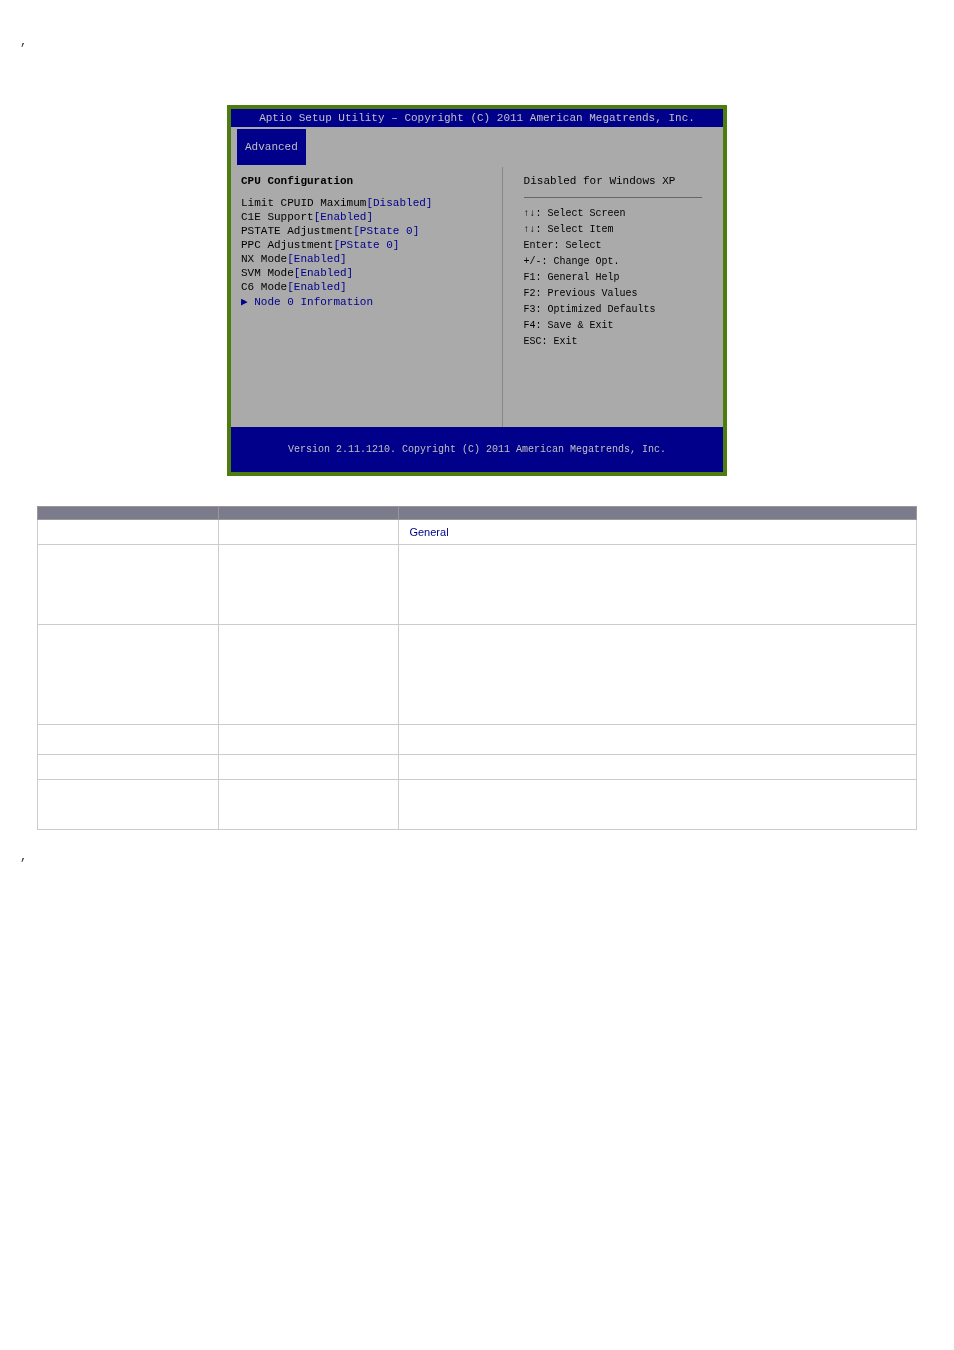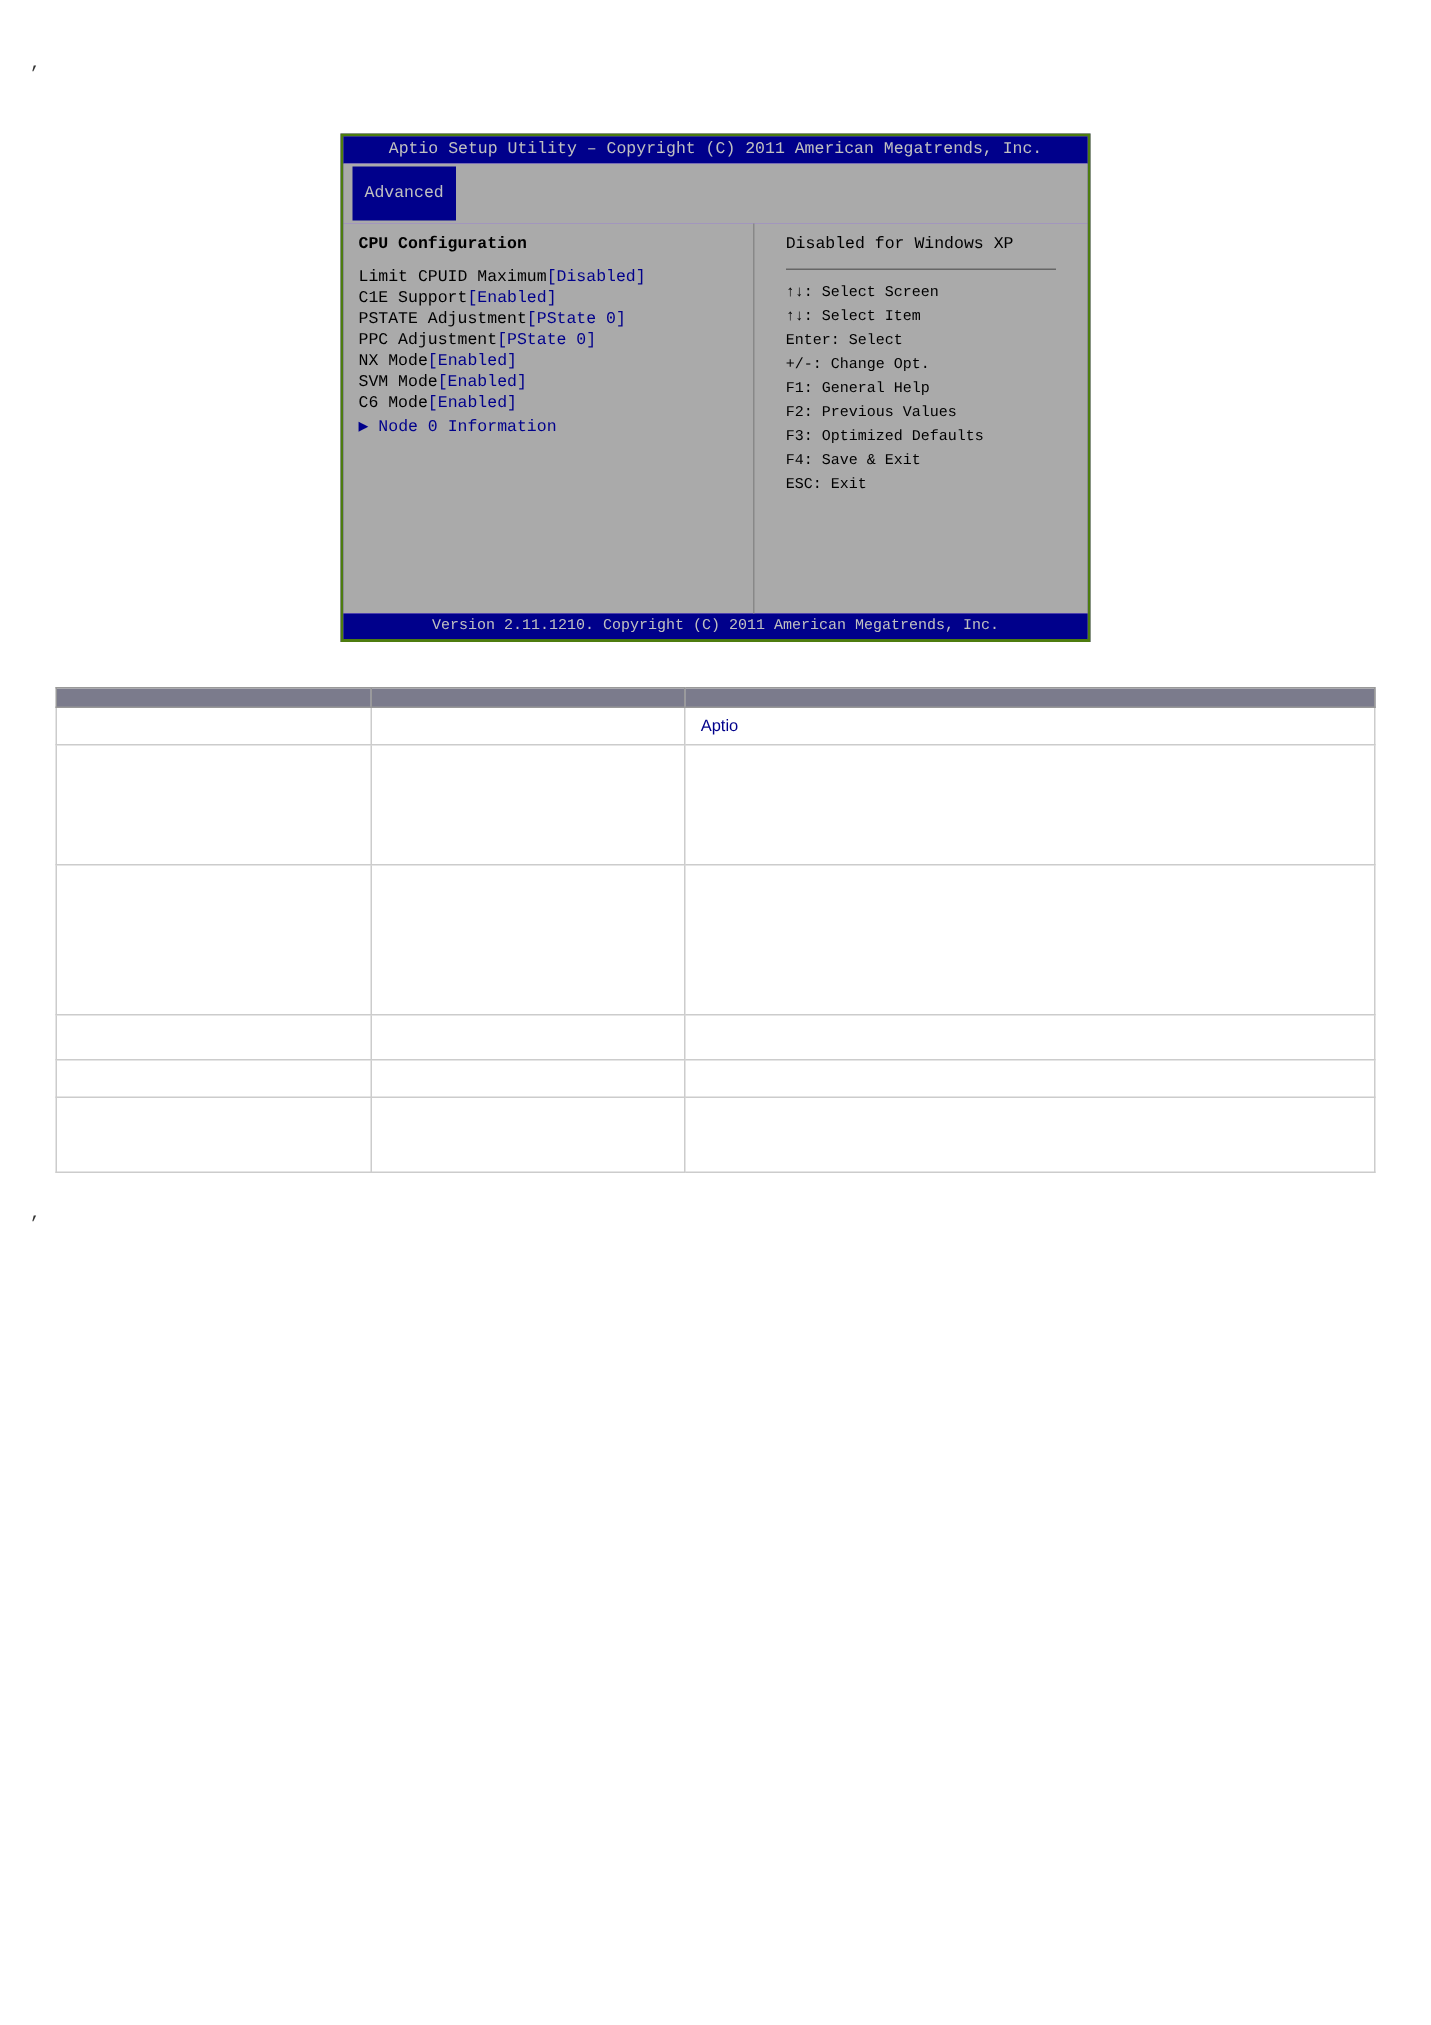"Aptio Setup Utility – Copyright" .bios-container { background: #8b5cf6 -> #0f172a; border: 2px solid #4d7c0f -> 4px solid #4d7c0f; margin: 40px auto 30px auto -> 56px auto 30px auto }
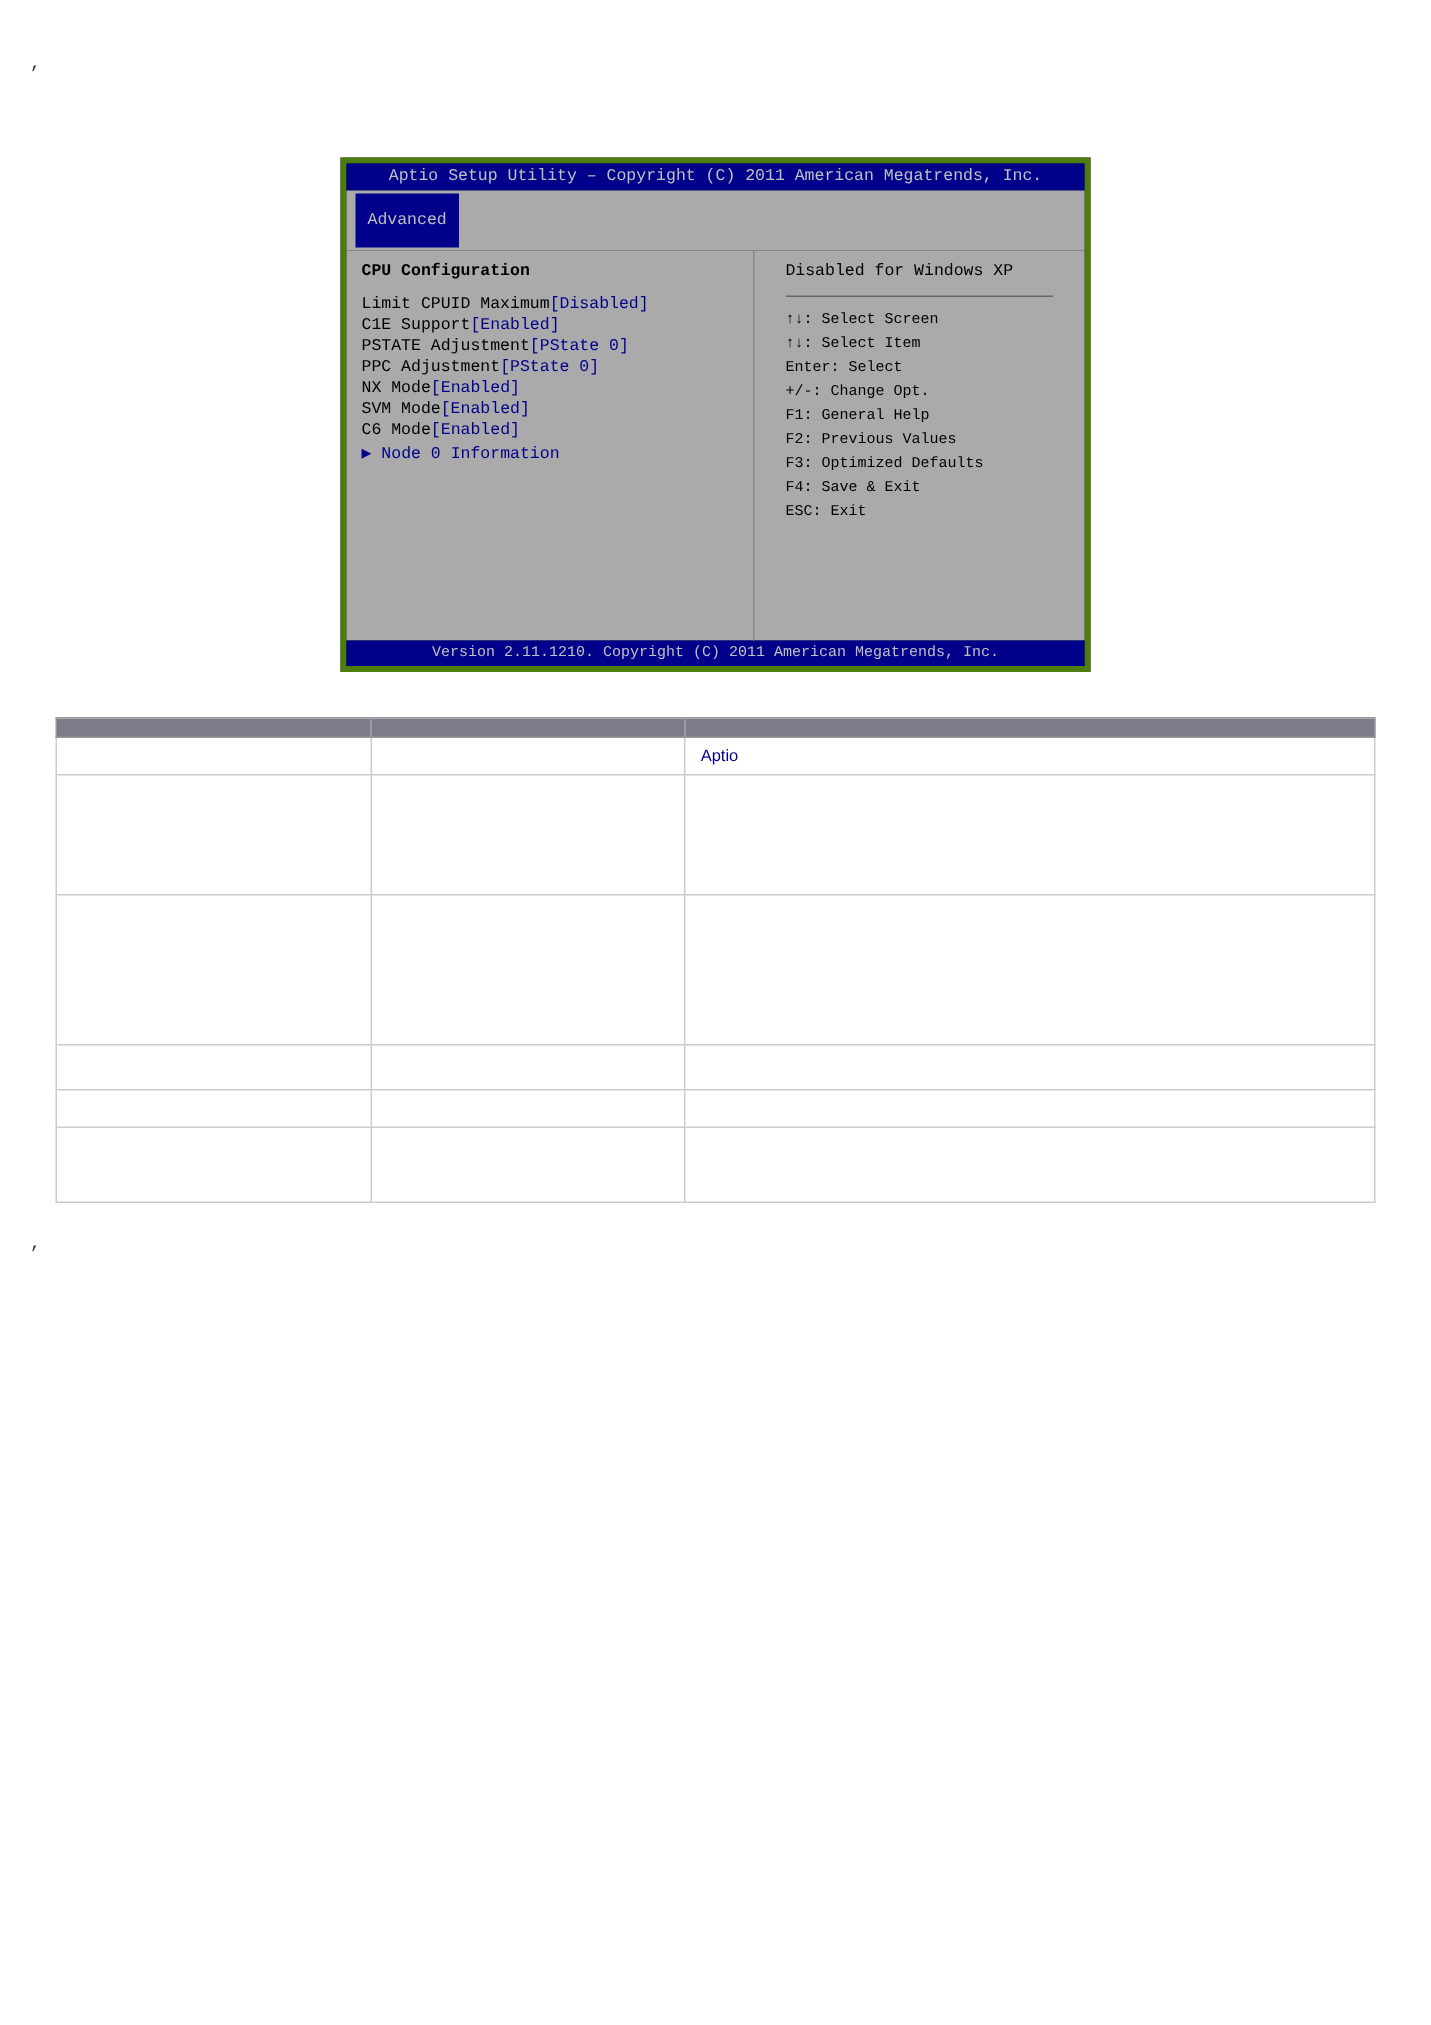"Version 2.11.1210. Copyright (C) 2011" .bios-footer { padding: 3px 6px -> 17px 6px }
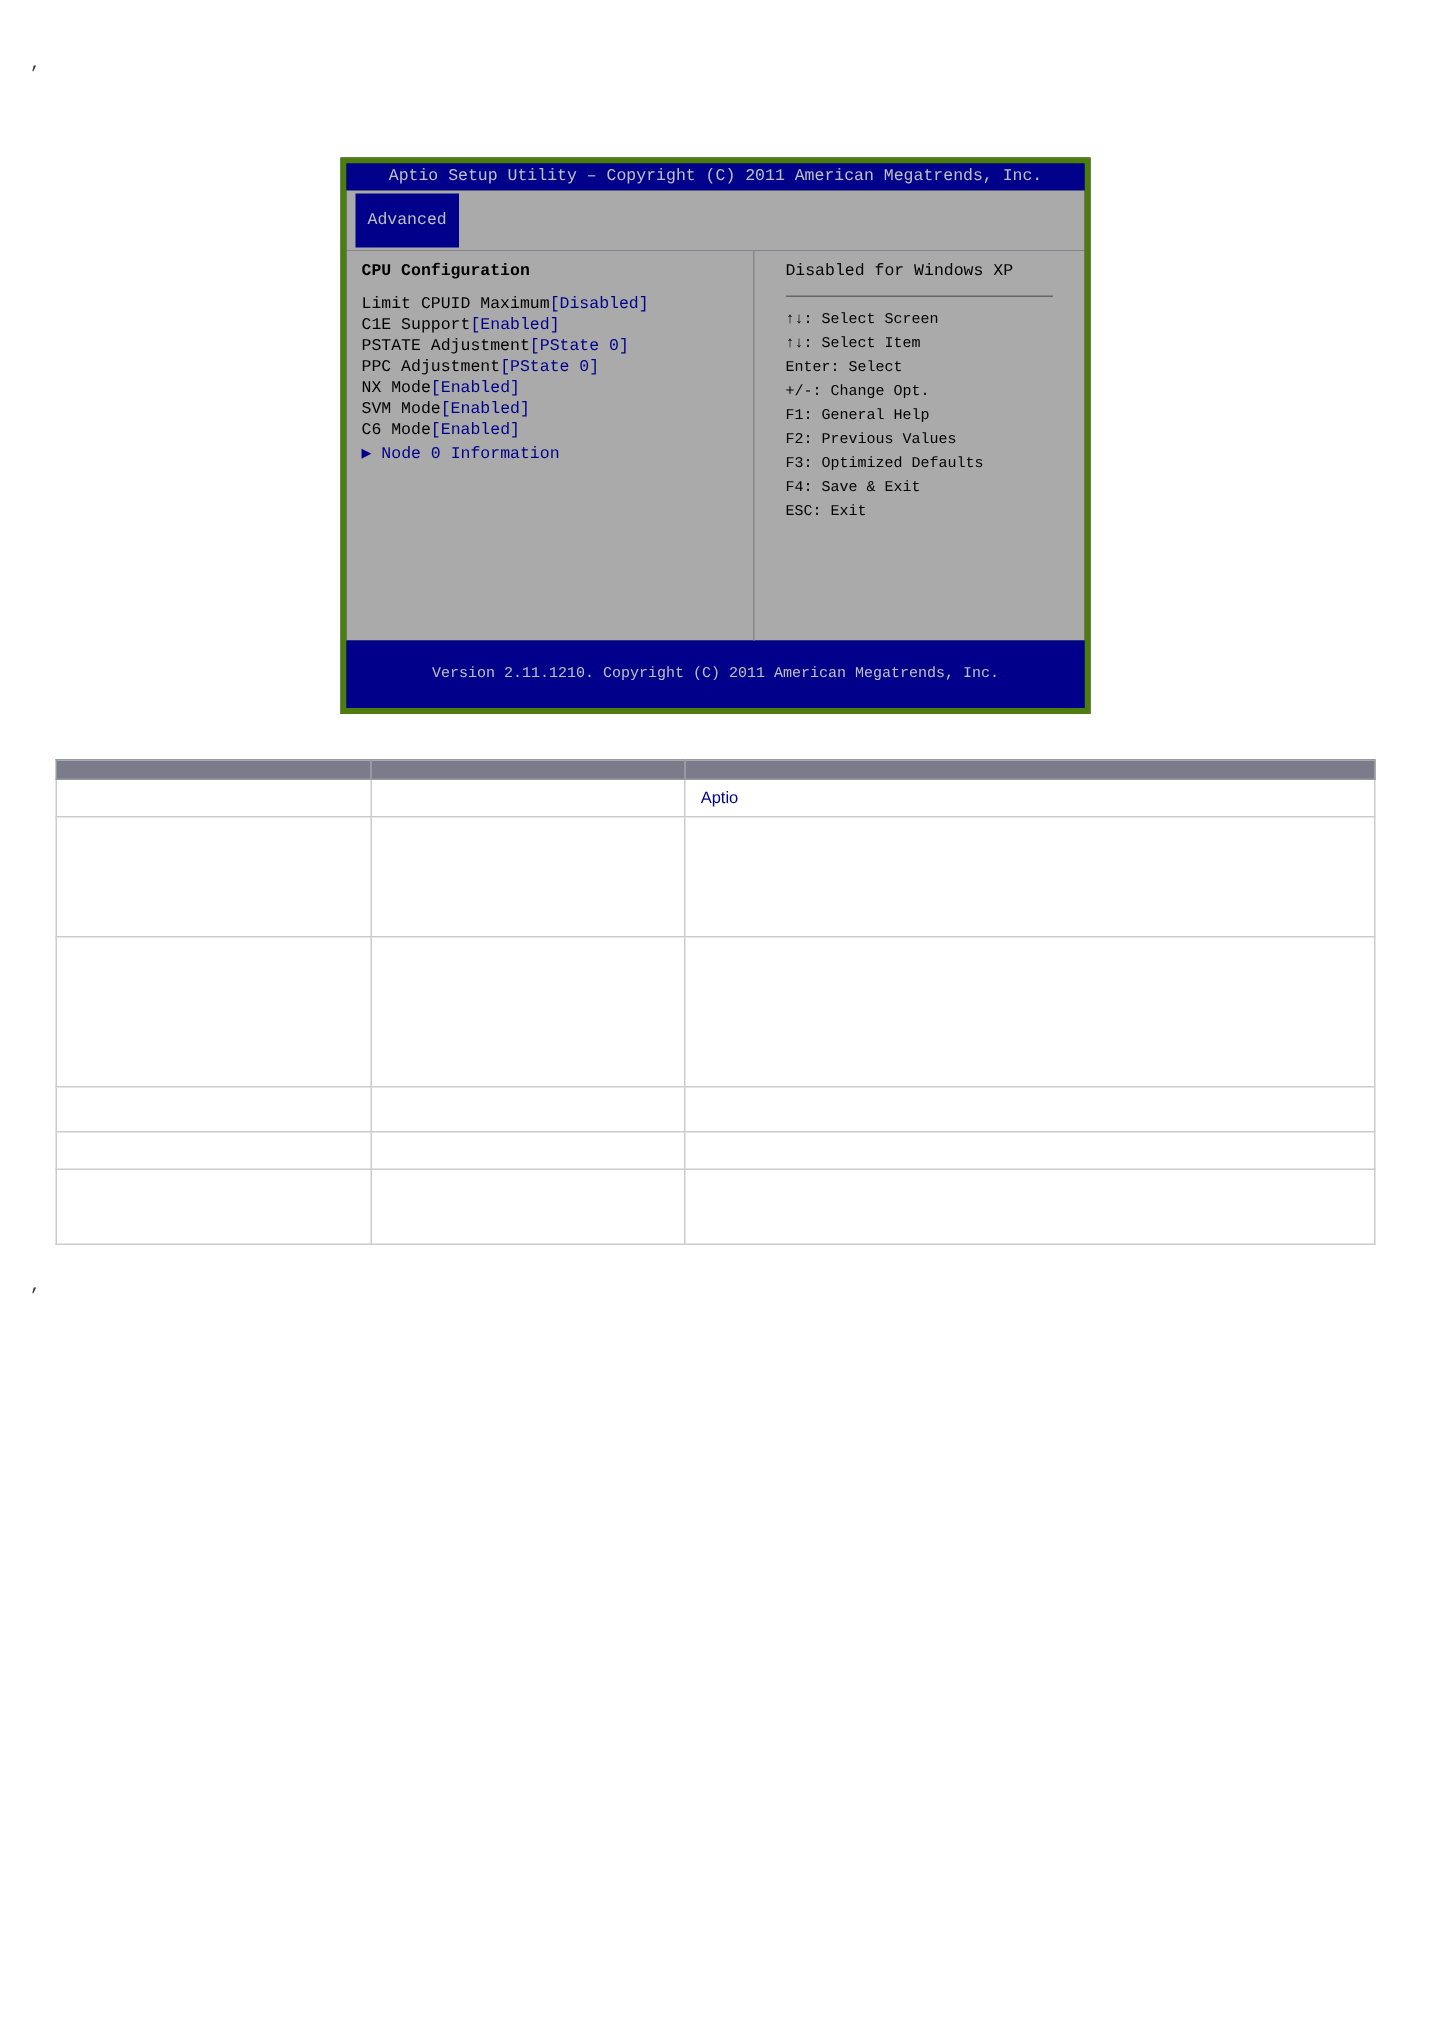"Aptio" td { text: Aptio -> General }
